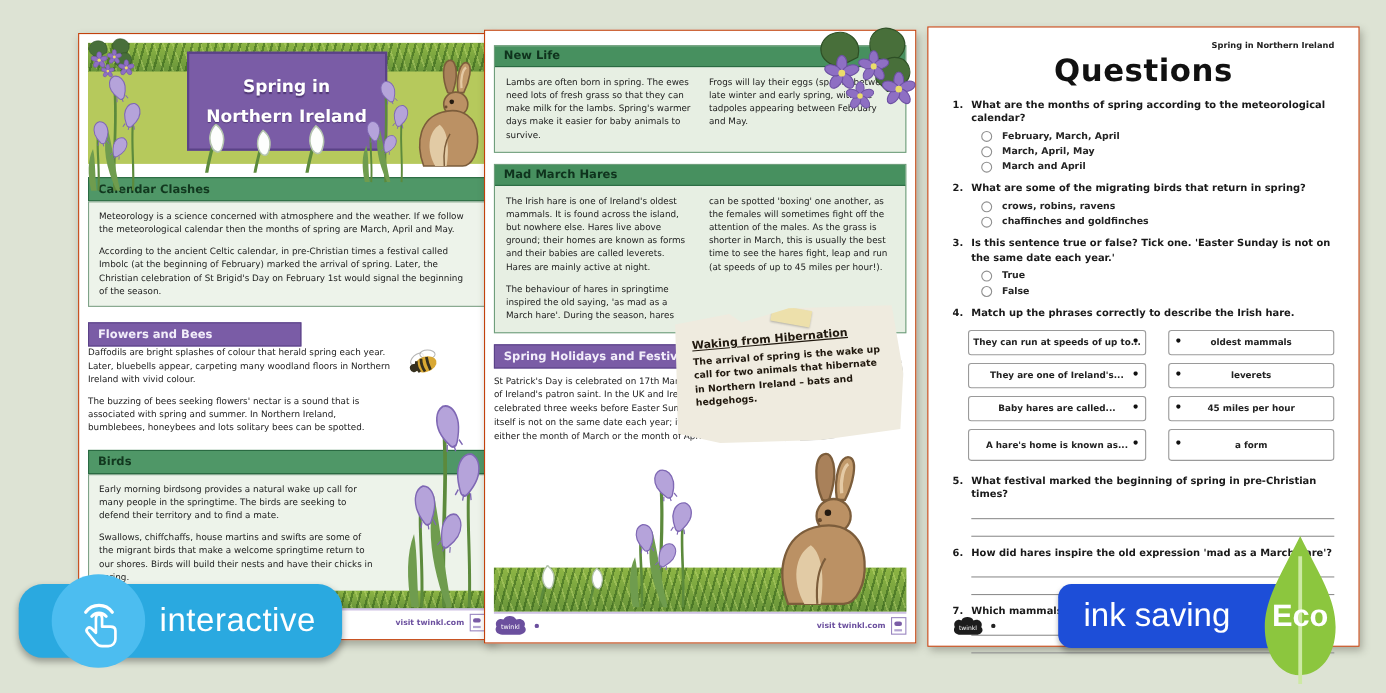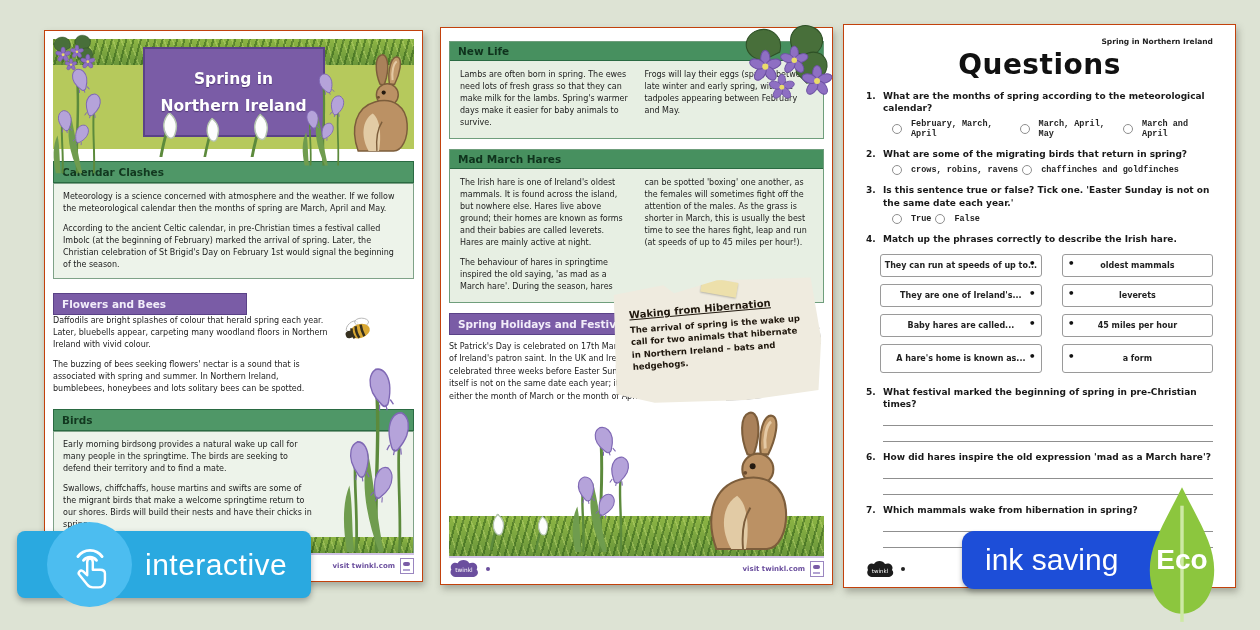"Spring in" #page1 { left: 44px -> 71px }
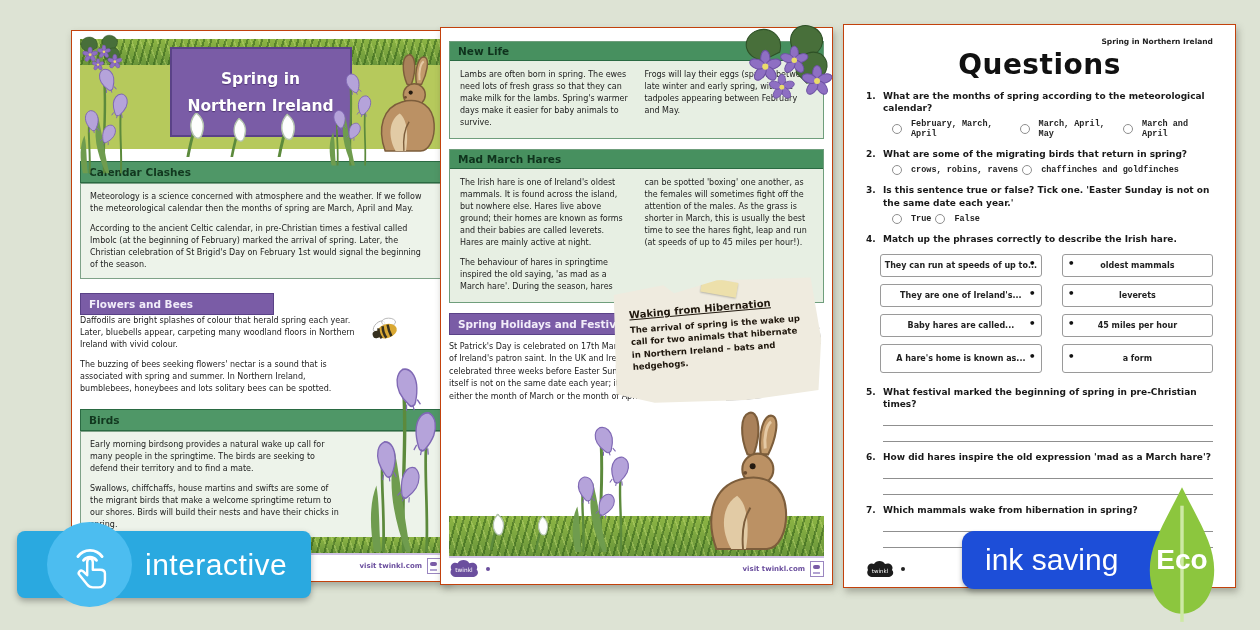"February, March, April" .opts { flex-direction: none -> column; font-family: Liberation Mono, monospace -> none }
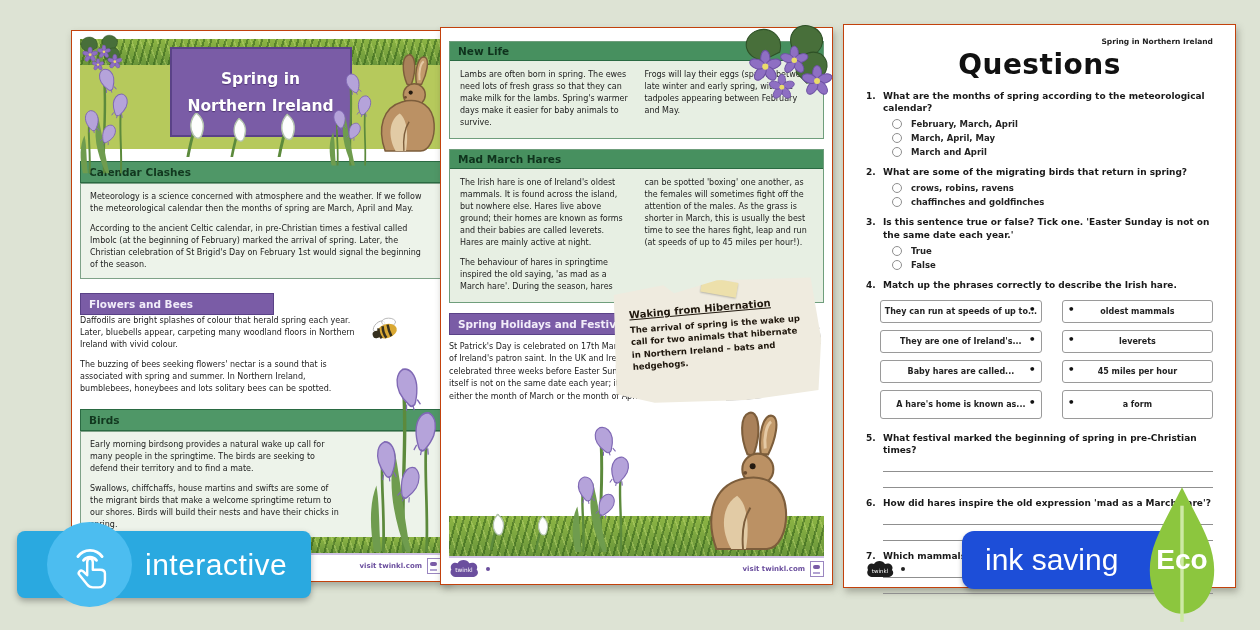"interactive" .badge-interactive { border-radius: 8px -> 22px }
